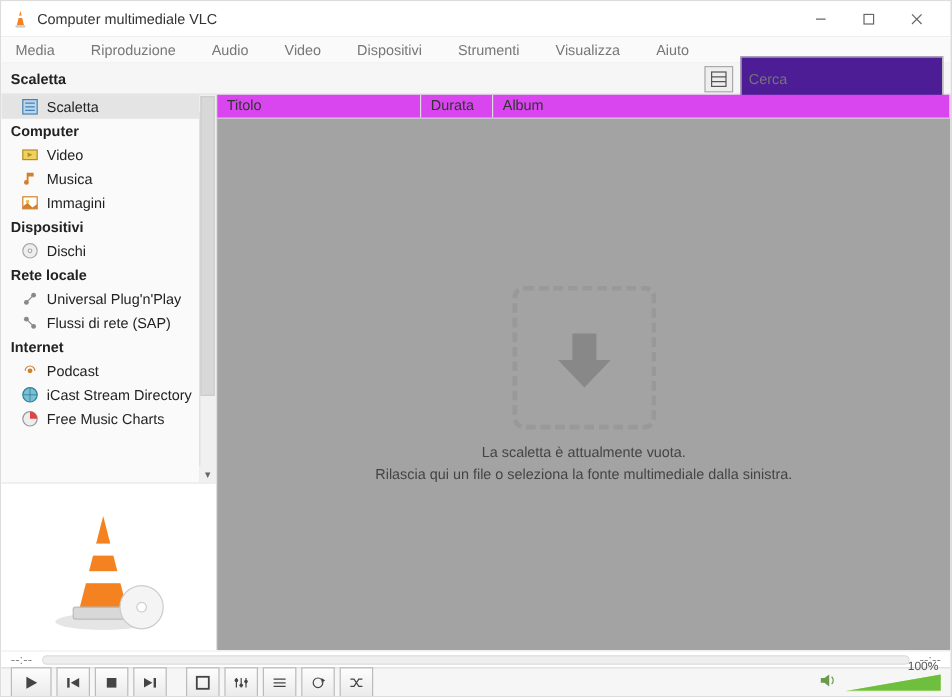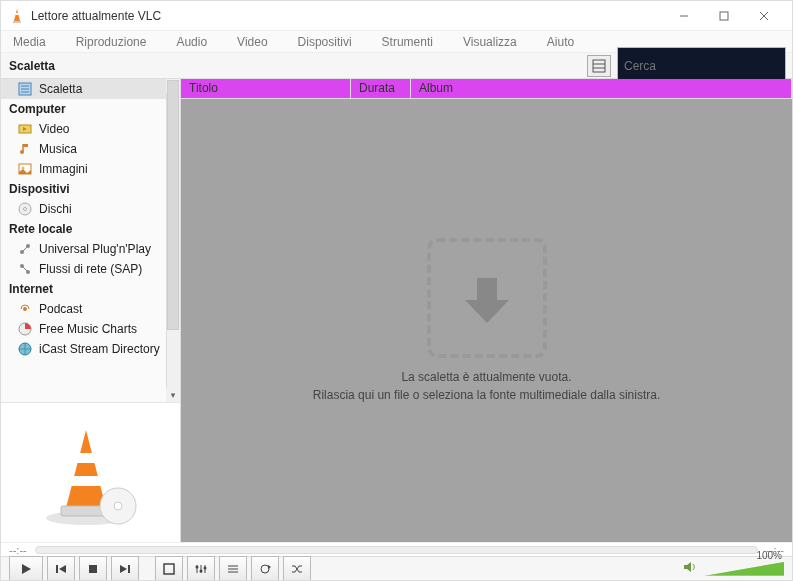"Lettore attualmente VLC" span.title { text: Lettore attualmente -> Computer multimediale }
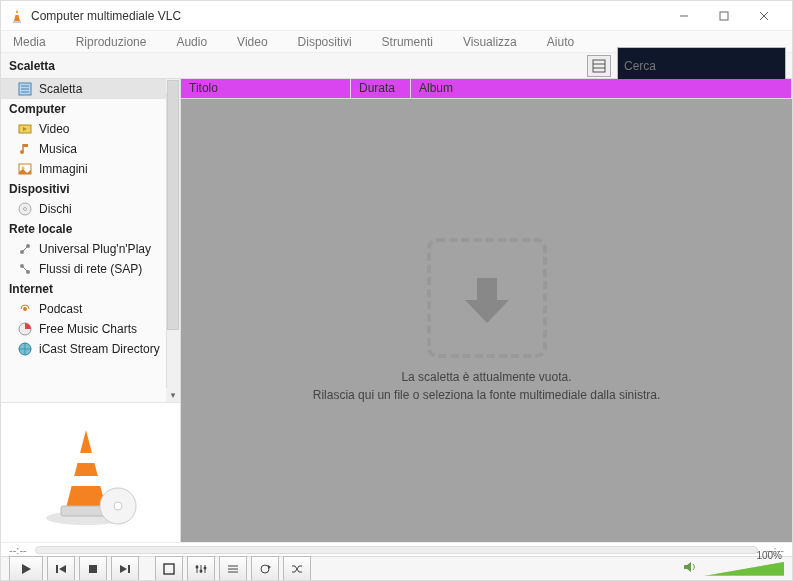"Cerca" .topbar .search { background: #0f172a -> #4c1d95 }
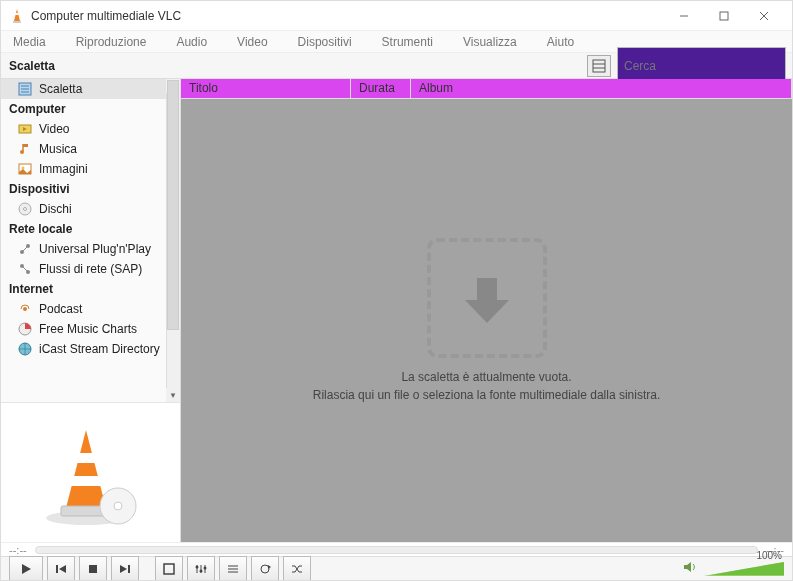"Free Music Charts" div.item { order: before "iCast Stream Directory" -> after "iCast Stream Directory" }
